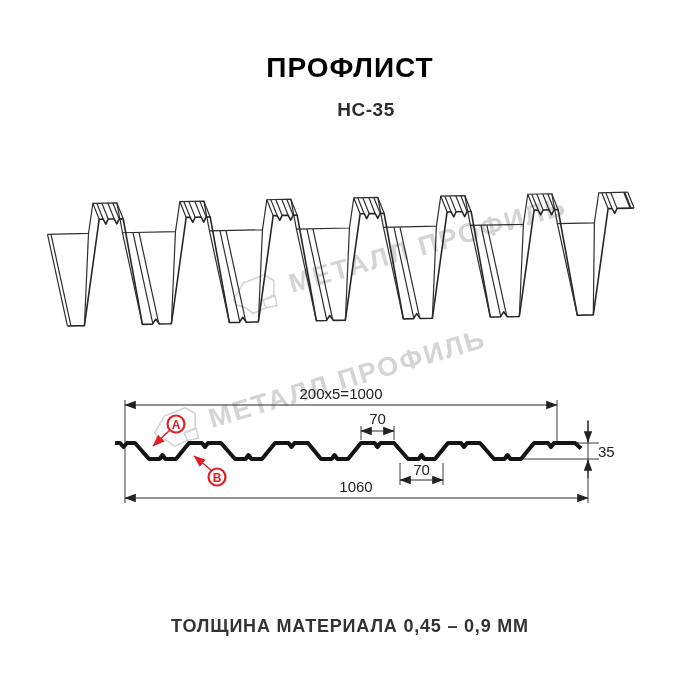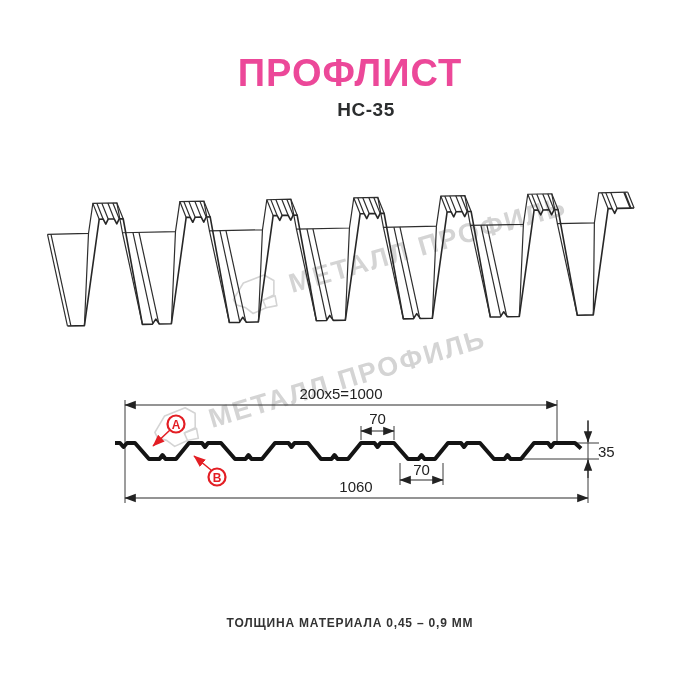"ПРОФЛИСТ" .page-title { color: #ec4899 -> #000000; font-size: 38px -> 28px }
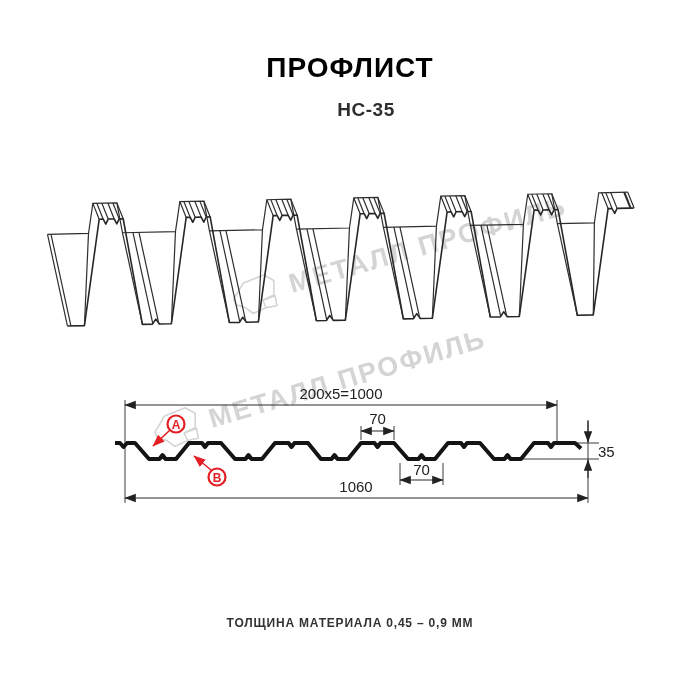"ТОЛЩИНА МАТЕРИАЛА 0,45 – 0,9" .footer-note { font-size: 12px -> 18px }
